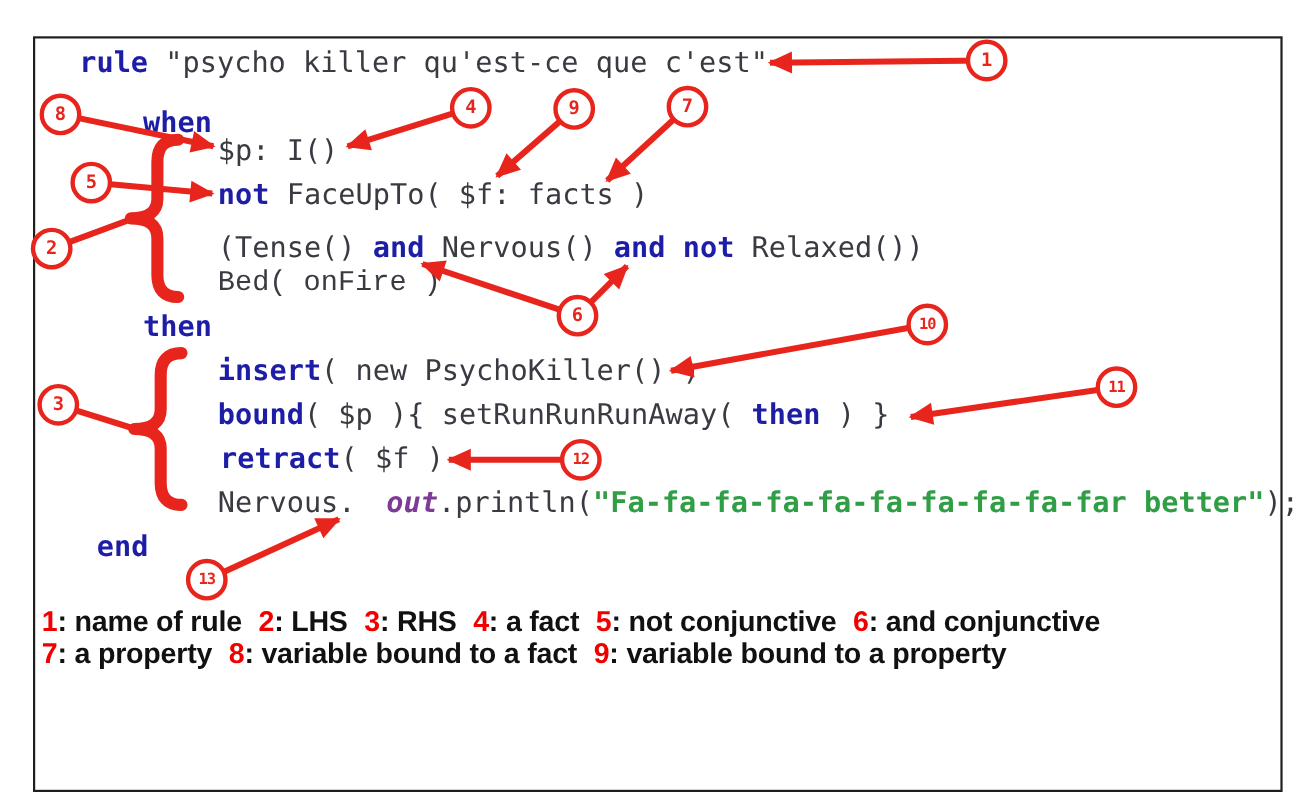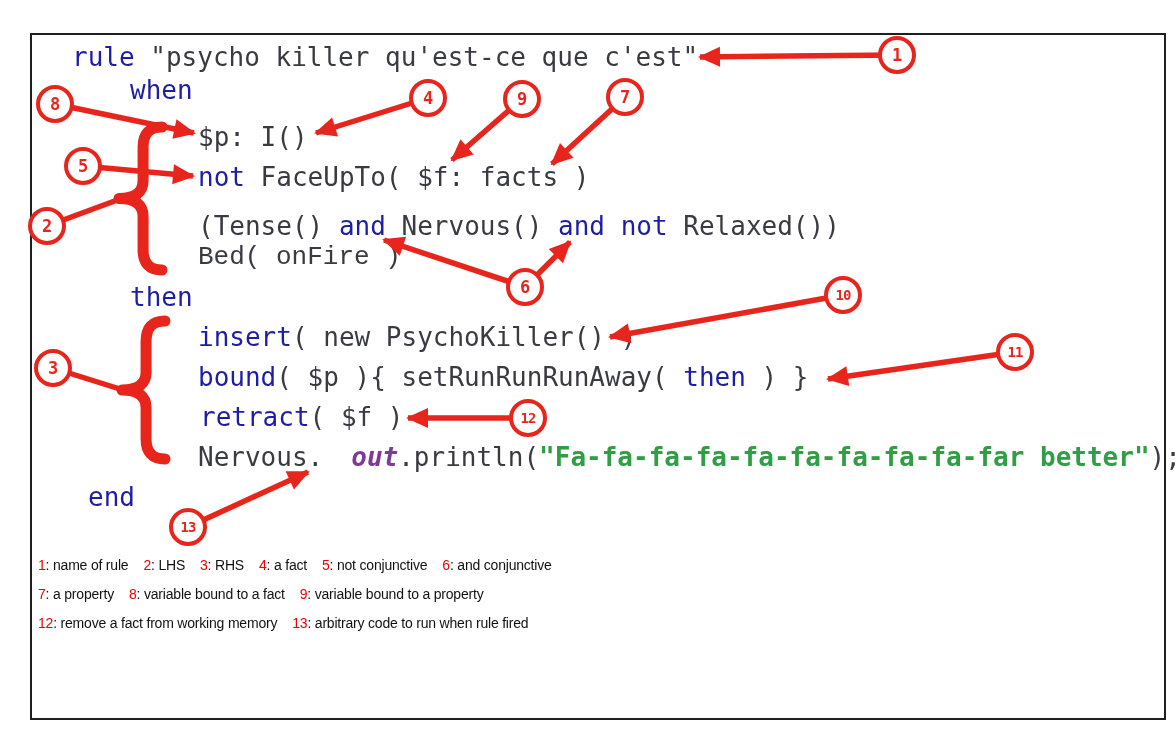"rule" .seg-keyword { font-weight: normal -> bold }
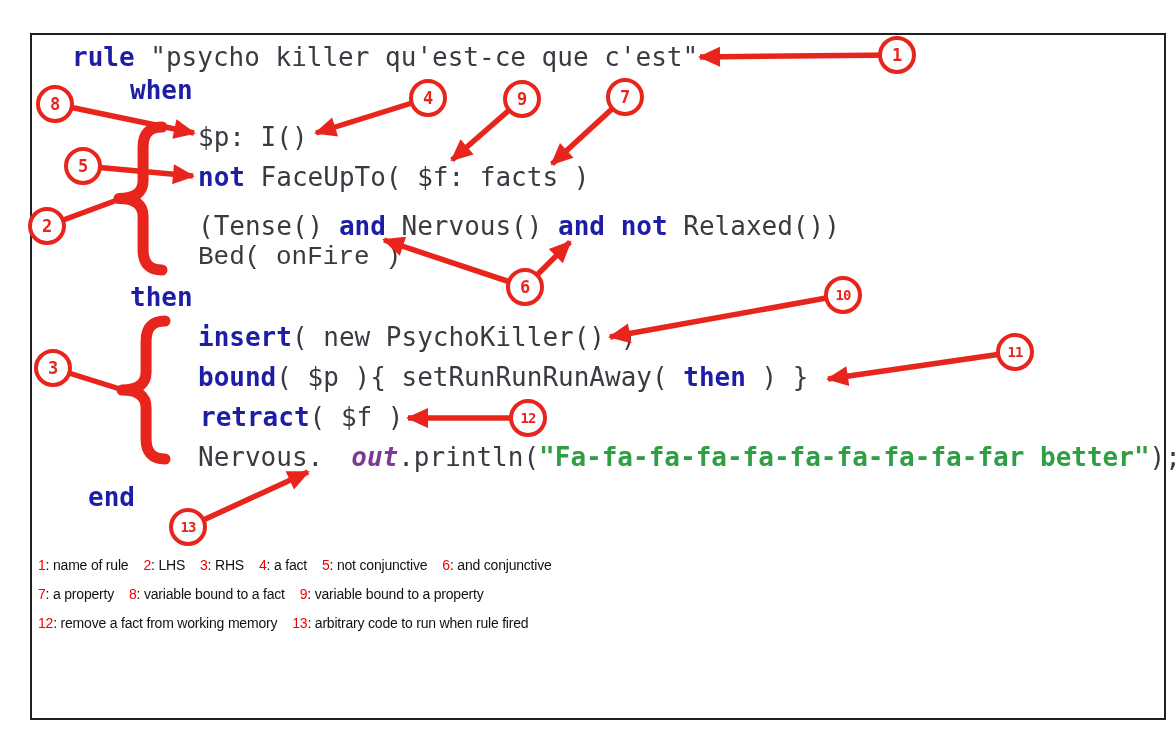"when" div.code-line { top: 70px -> 92px }
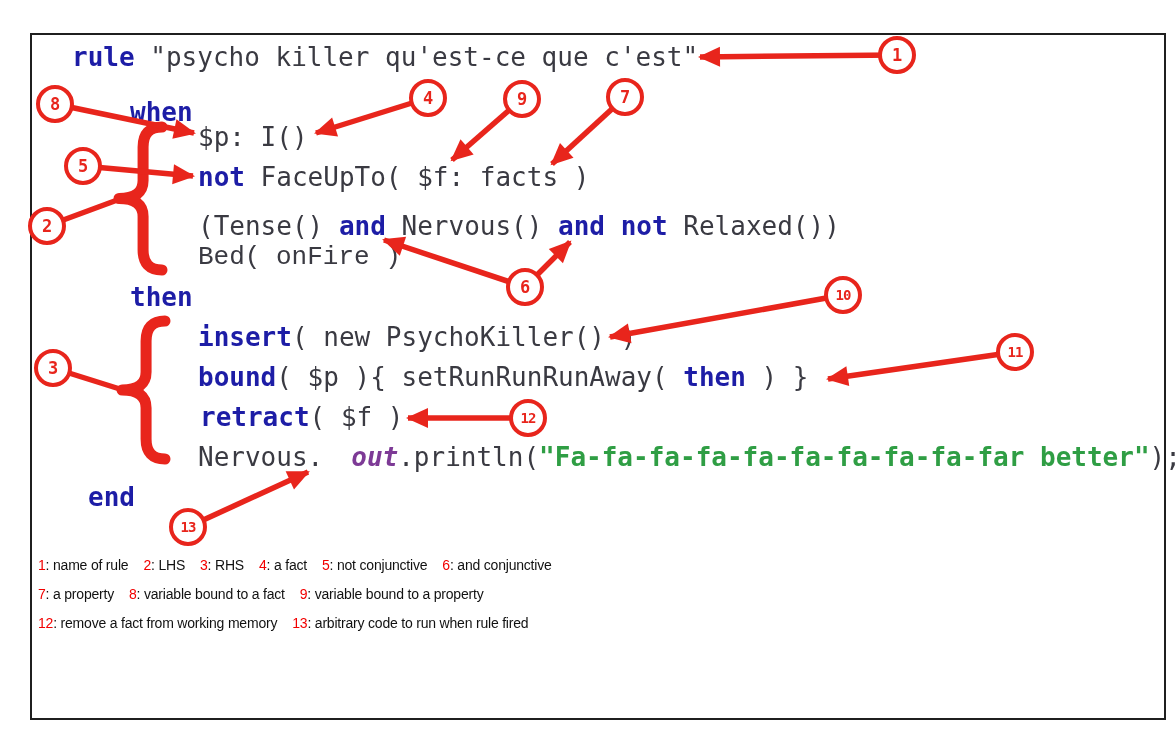"1: name of rule 2:" .legend-row { font-size: 14px -> 26px; font-weight: normal -> bold }
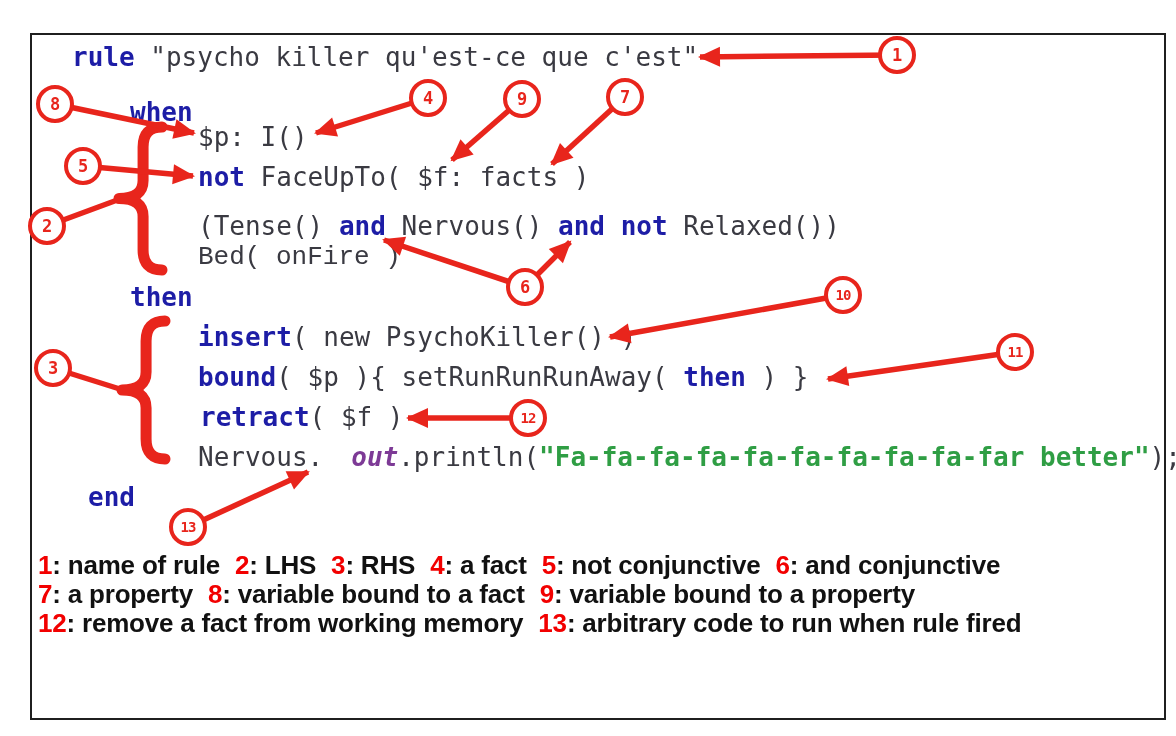"12: remove a fact from" div.legend-row { html: <div><span><span>12</span><span>: remove a fact from working memory</span></span><span><span>13</span><span>: arbitrary code to run when rule fired</span></span></div> -> none }
